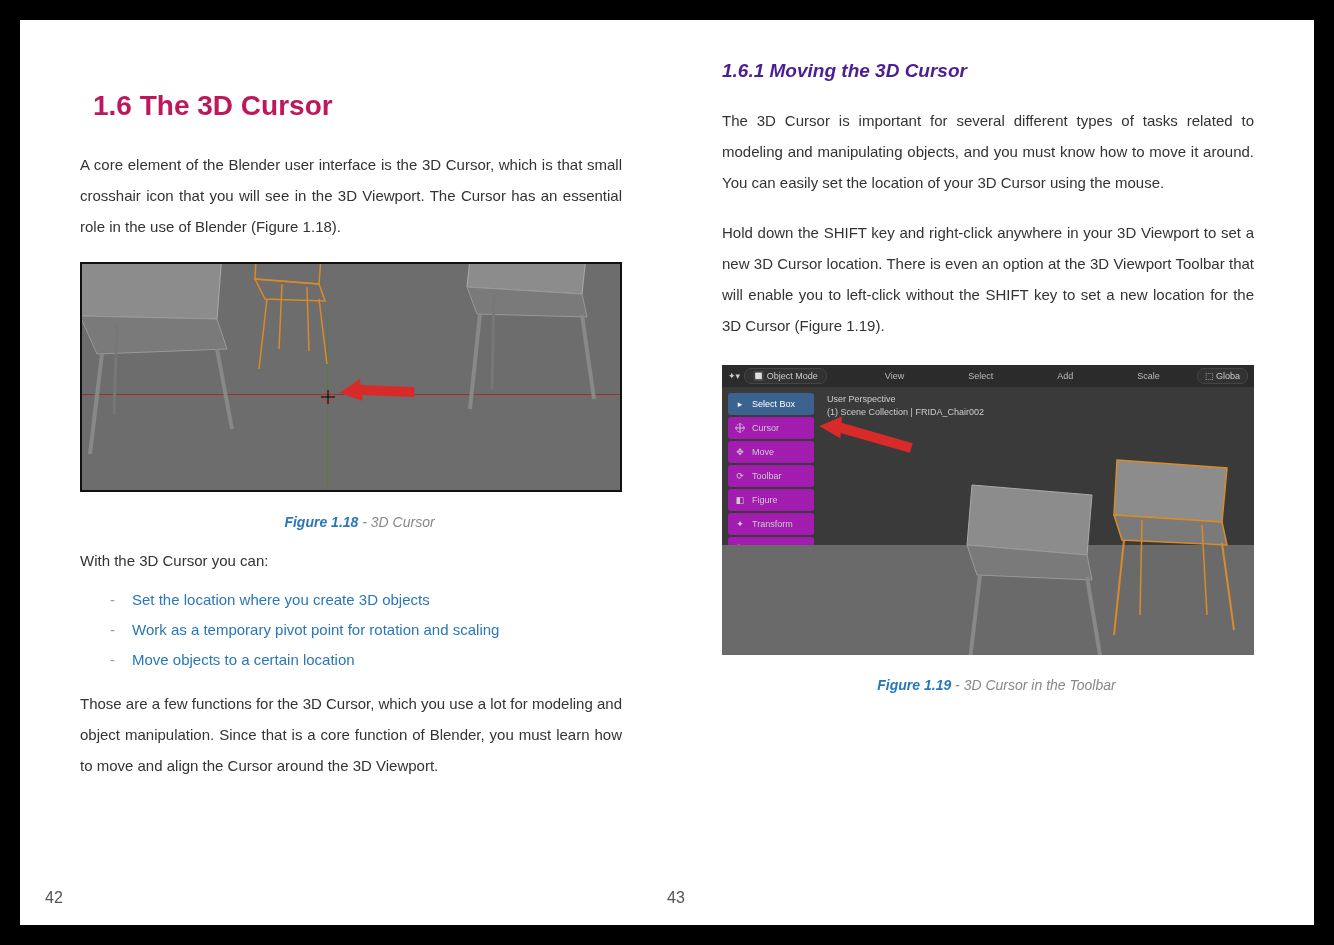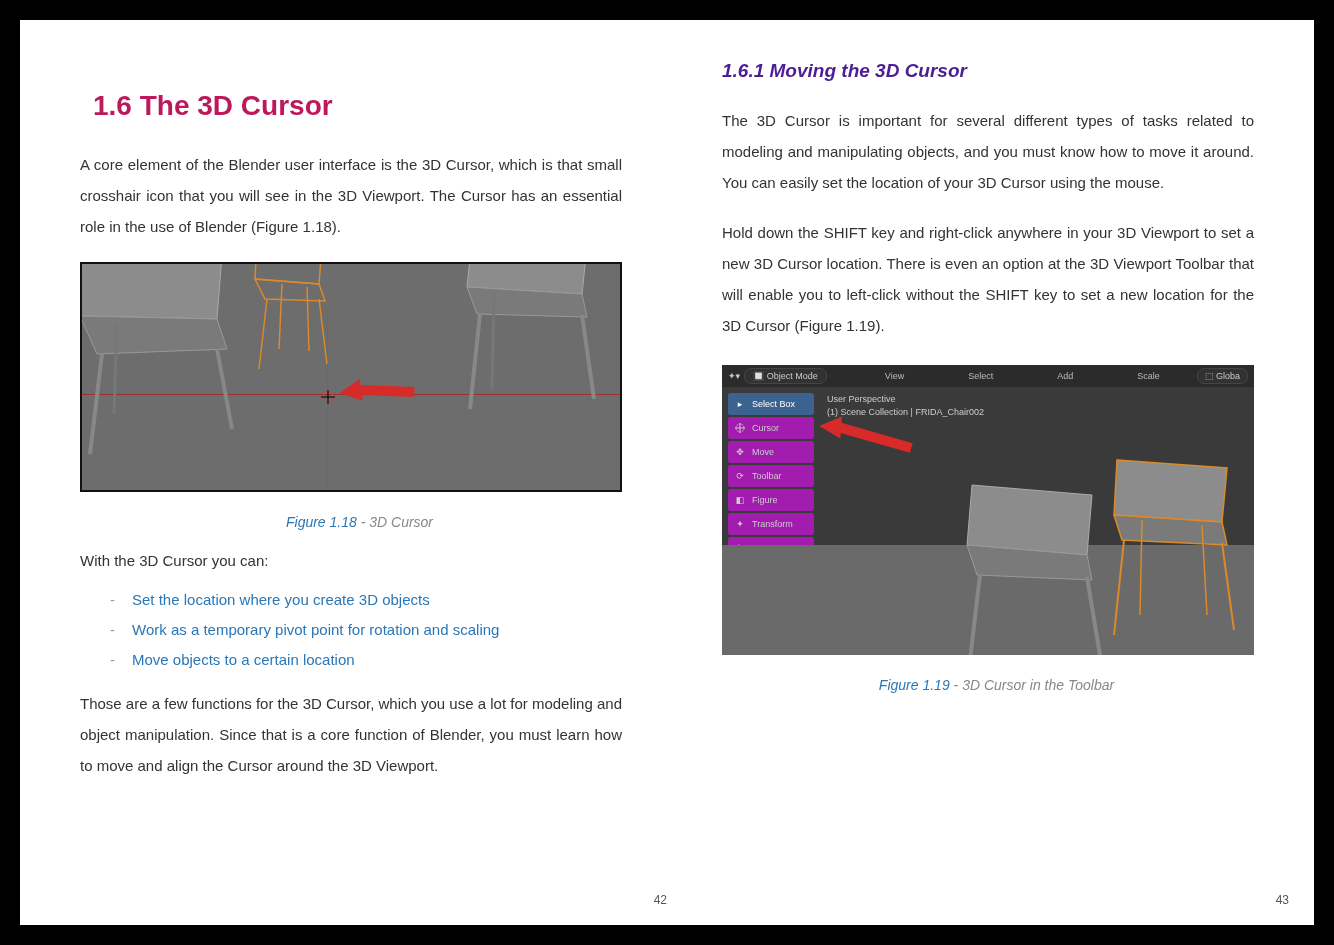"Figure 1.18" .figure-caption .fignum { font-weight: normal -> bold }
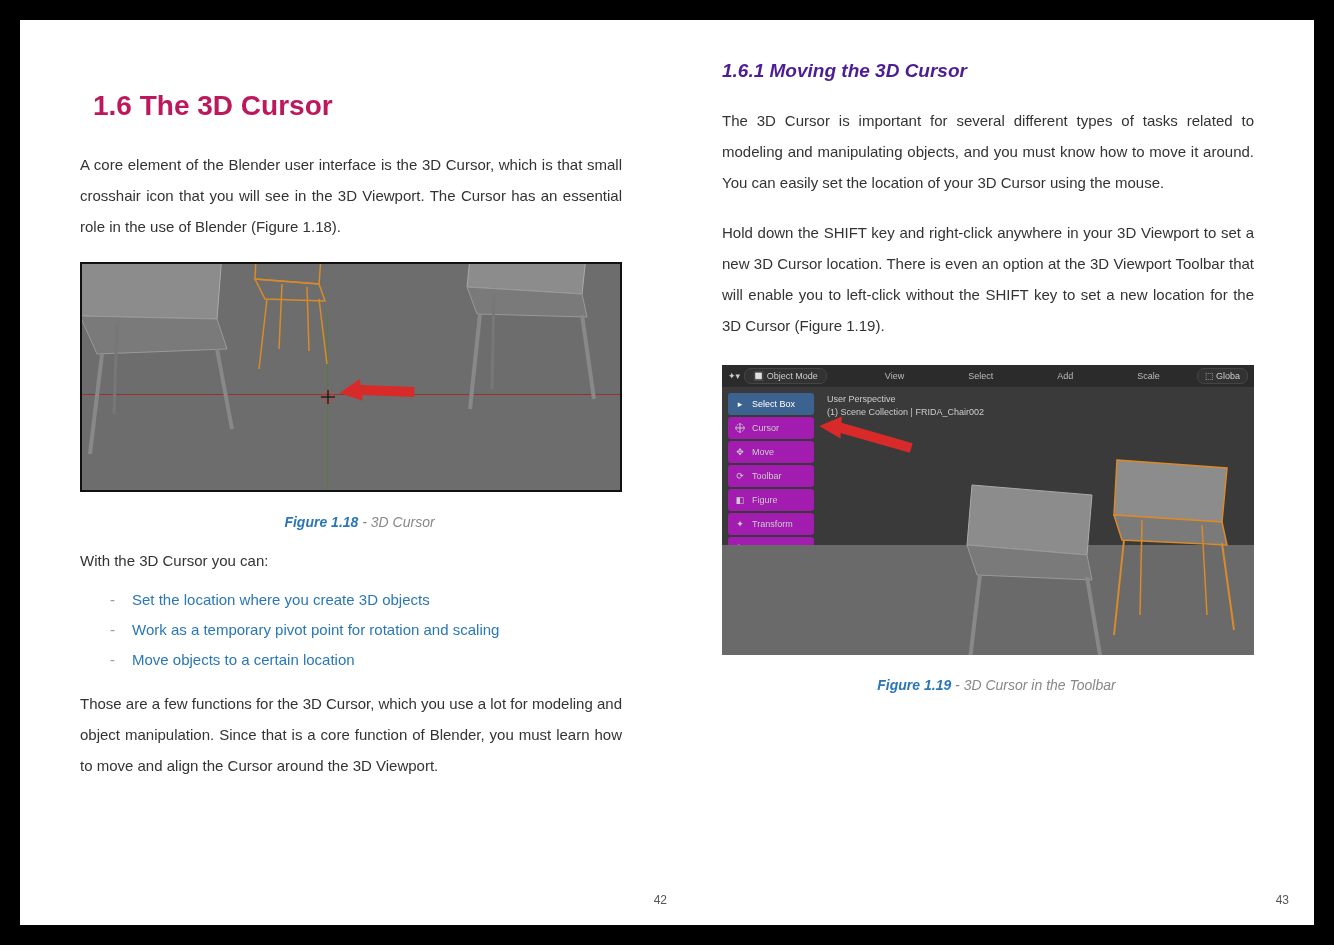"42" .pagenum { font-size: 12px -> 16px; text-align: right -> left }
